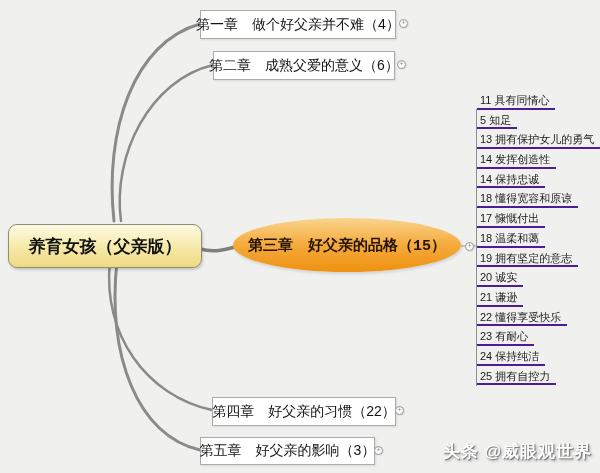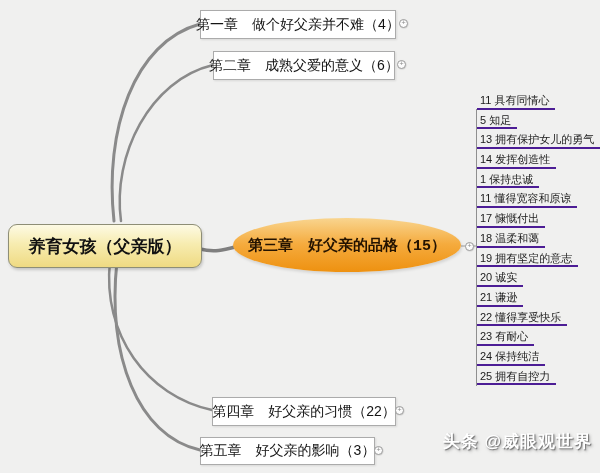"1 保持忠诚" div.subtopic { text: 1 -> 14 }
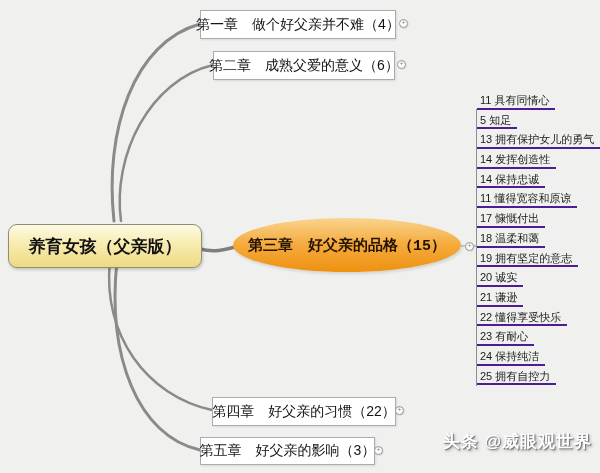"11 懂得宽容和原谅" div.subtopic { text: 11 -> 18 }
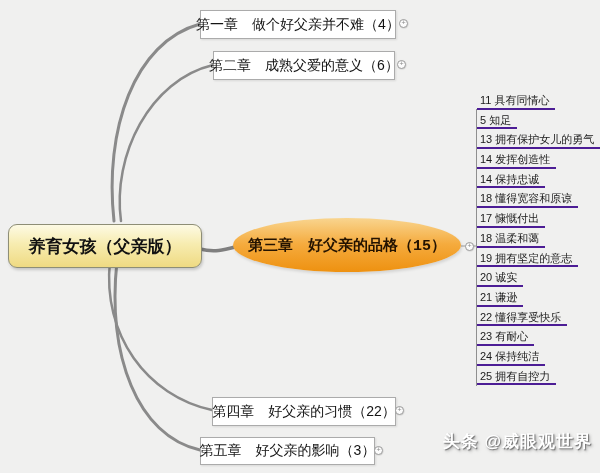"头条 @威眼观世界" .watermark { bottom: 20px -> 10px }
